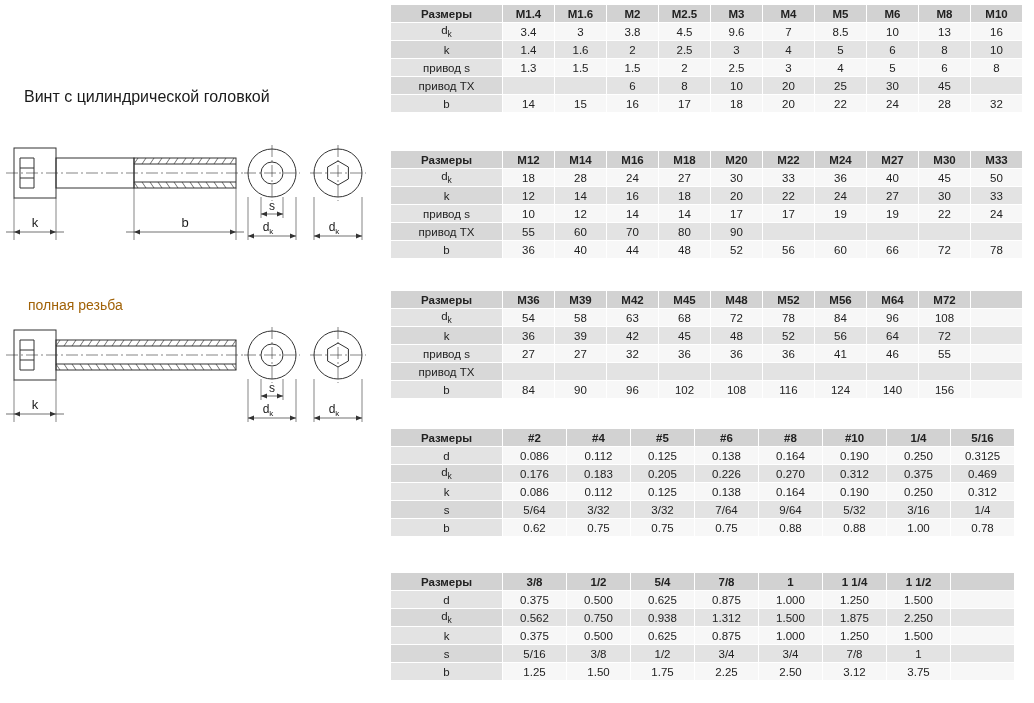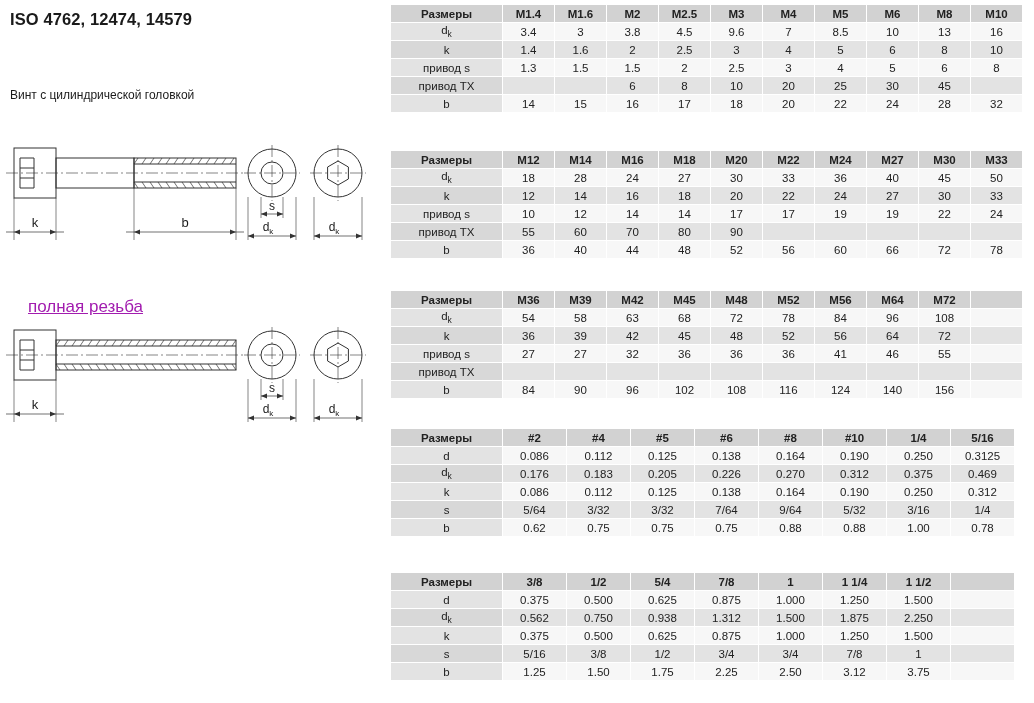"ISO 4762, 12474, 14579" div.title-line { html: <div>ISO 4762, 12474, 14579</div> -> none }
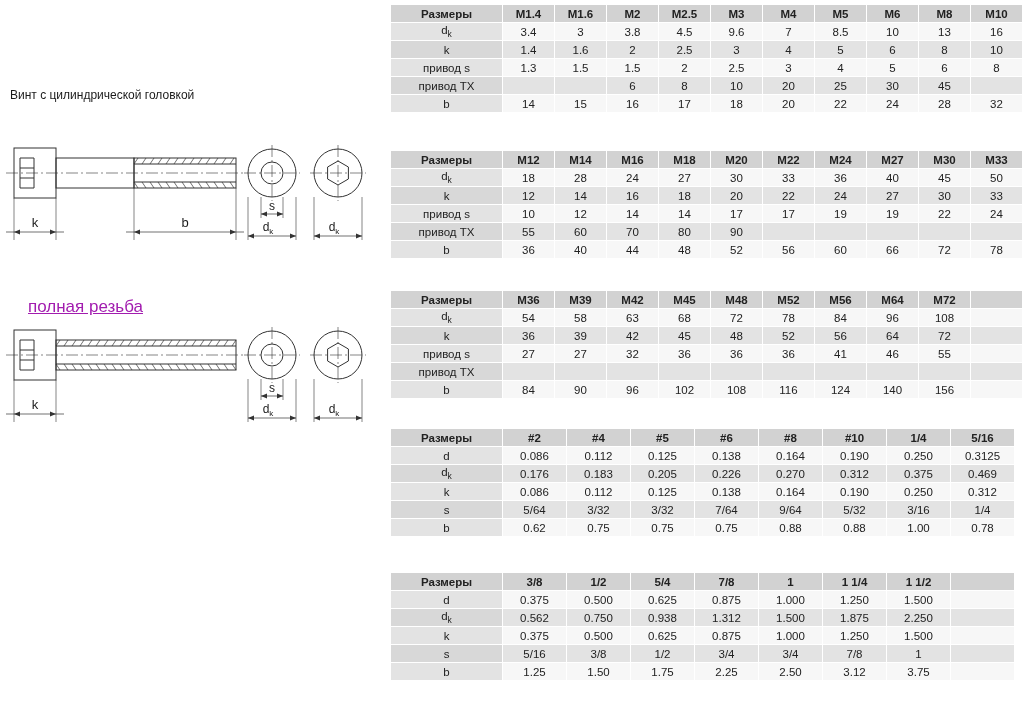"Винт с цилиндрической головкой" .subtitle { font-size: 12px -> 16px; left: 10px -> 24px }
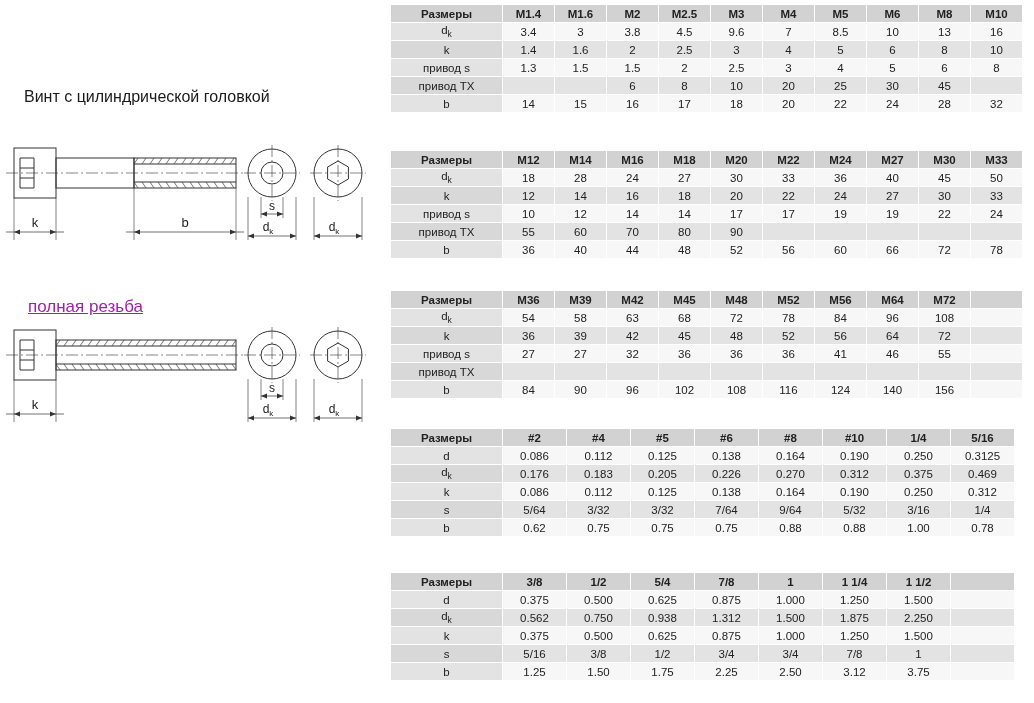"полная резьба" .caption-full-thread { color: #a21caf -> #a16207; font-size: 17px -> 14px; text-decoration: underline -> none }
